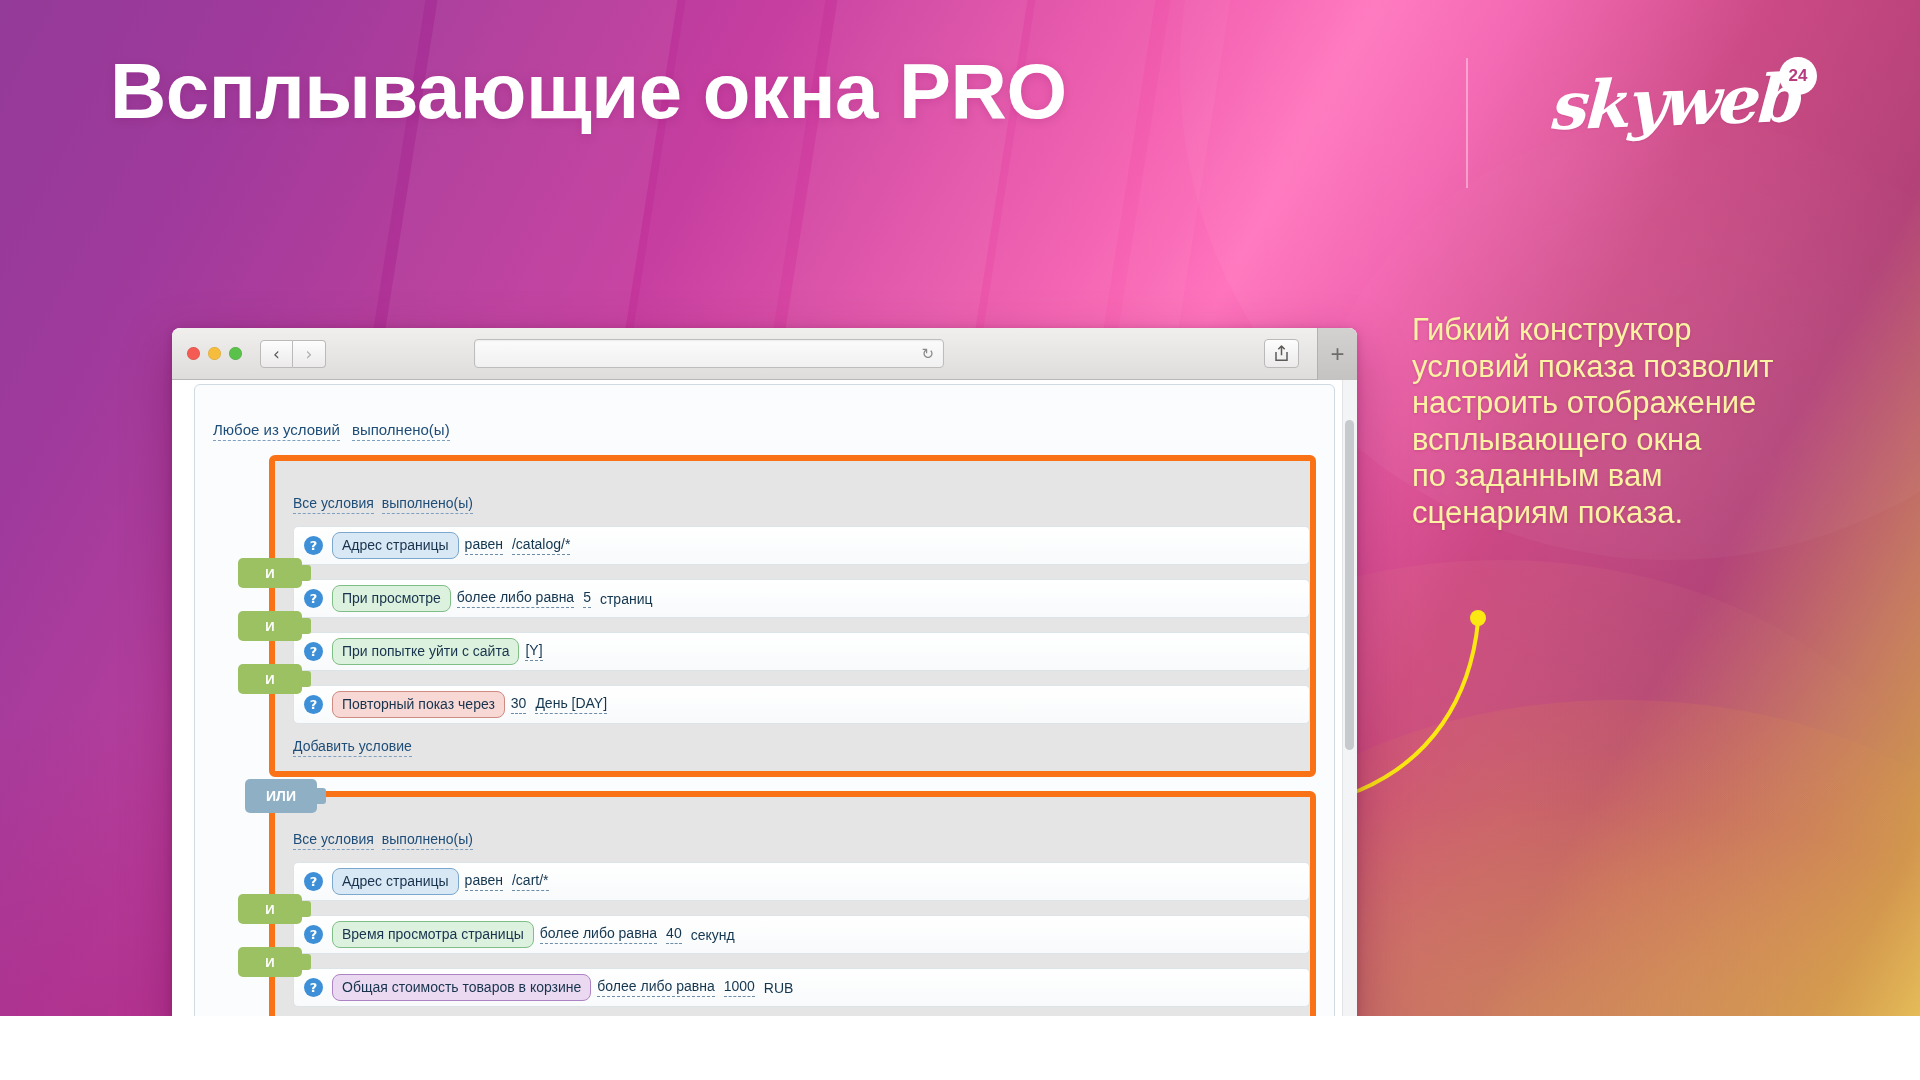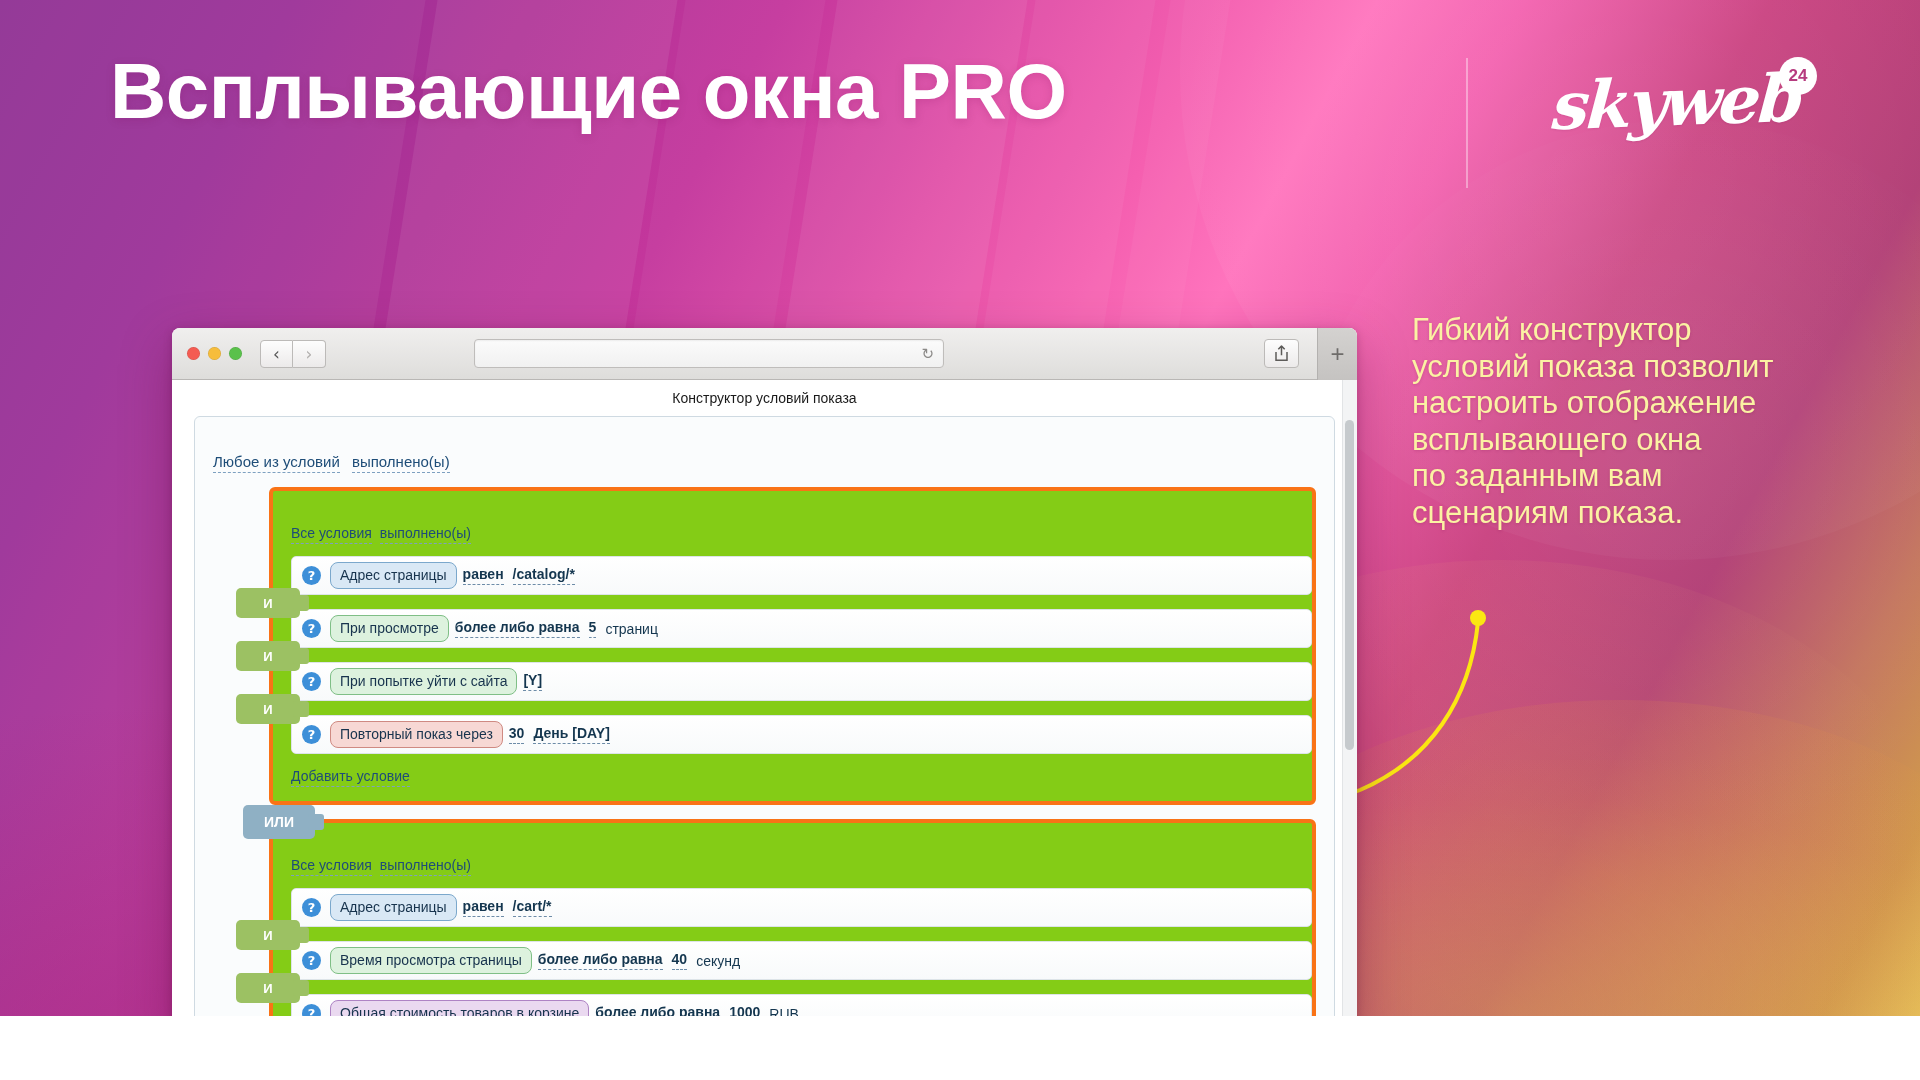"Конструктор условий показа" div.page-title { html: <div>Конструктор условий показа</div> -> none }
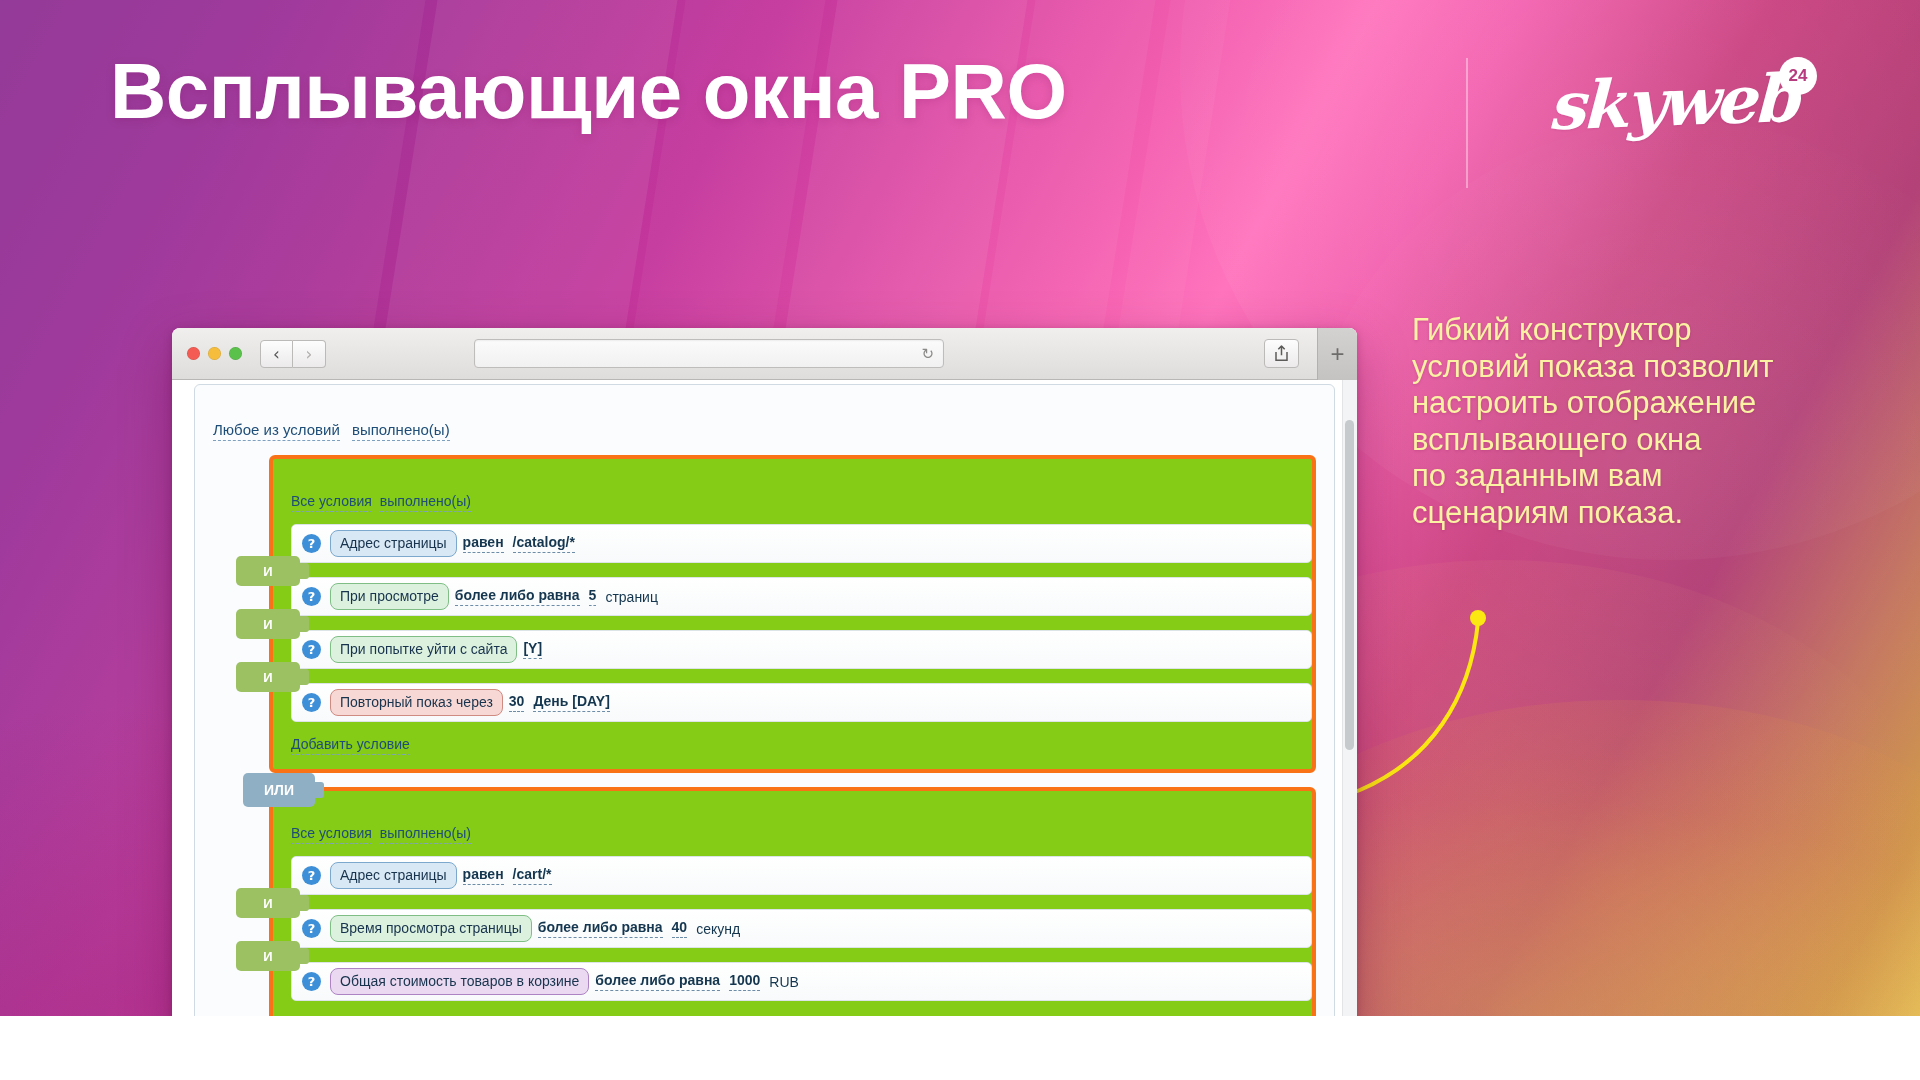"Все условия выполнено(ы)" .group { background: #84cc16 -> #e5e5e5; border: 4px solid #f97316 -> 6px solid #f97316 }
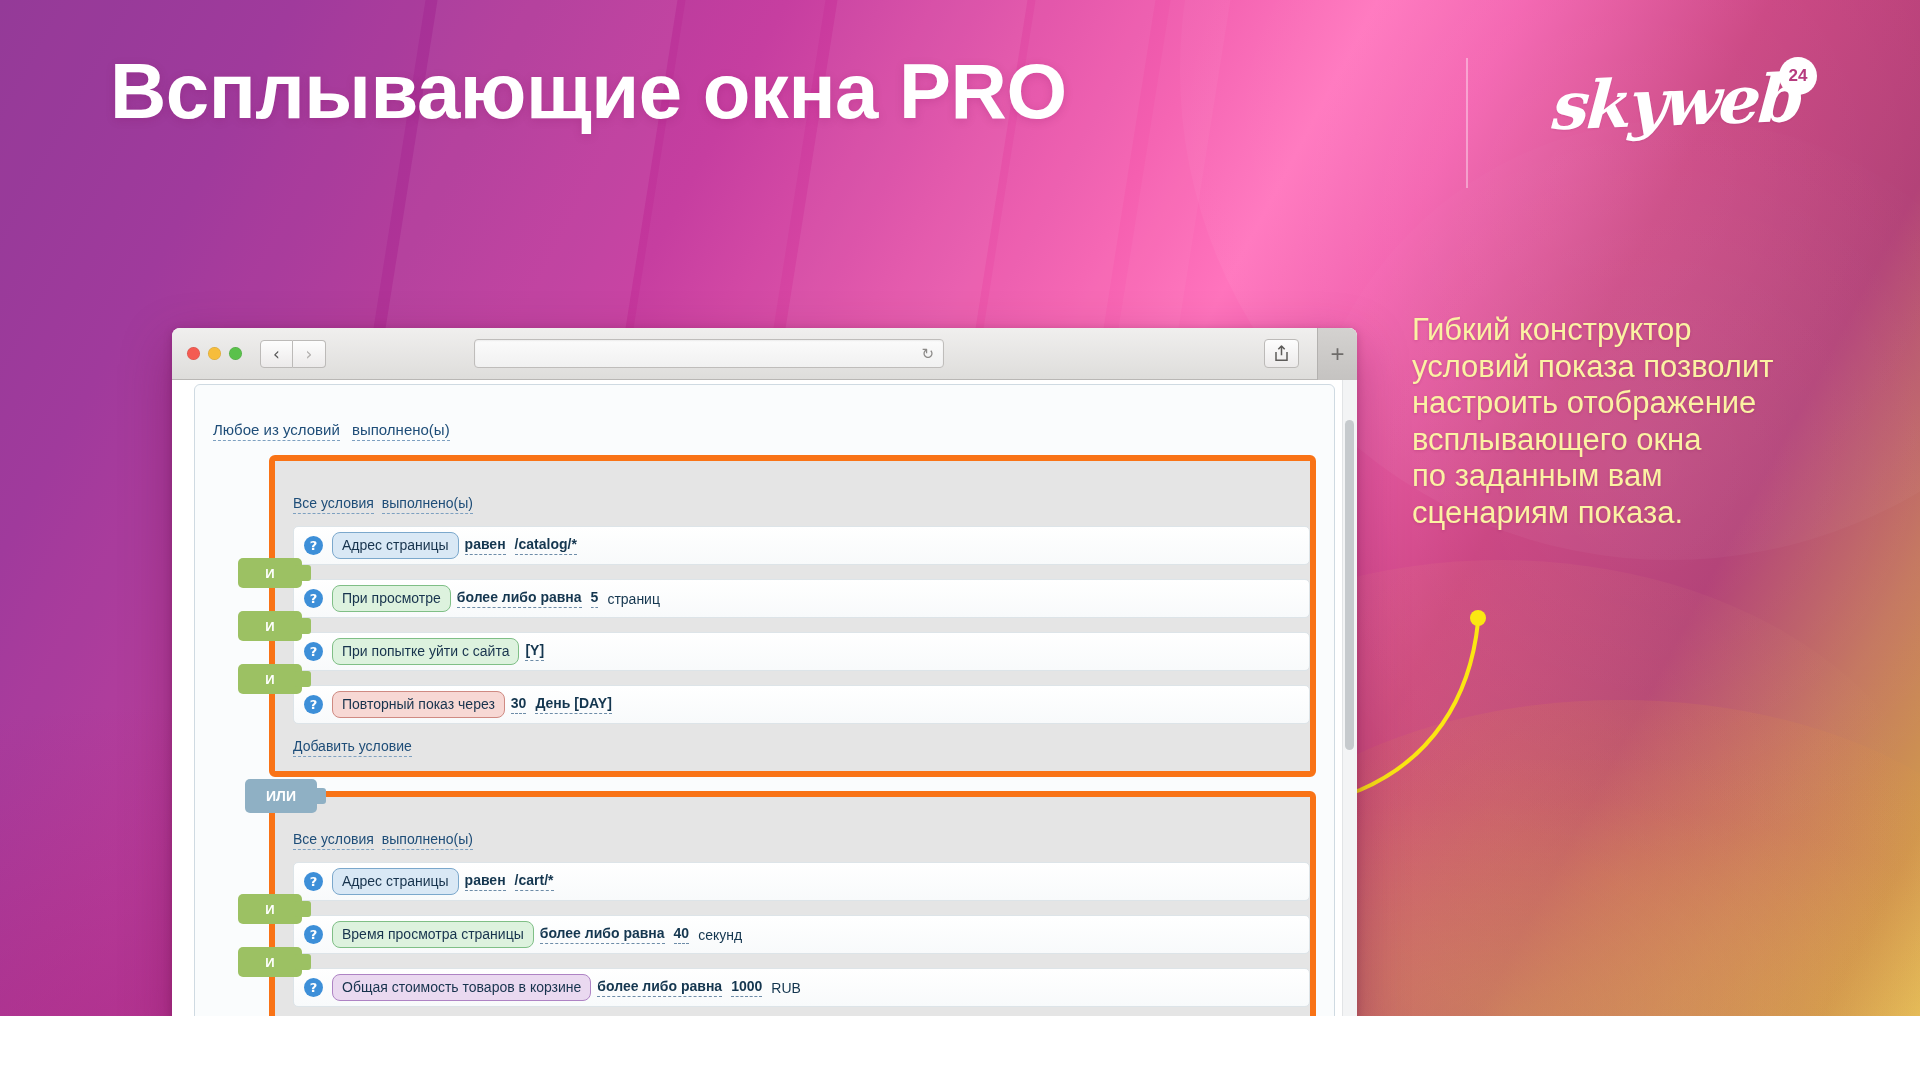"равен" .expr .dl { font-weight: bold -> none }
